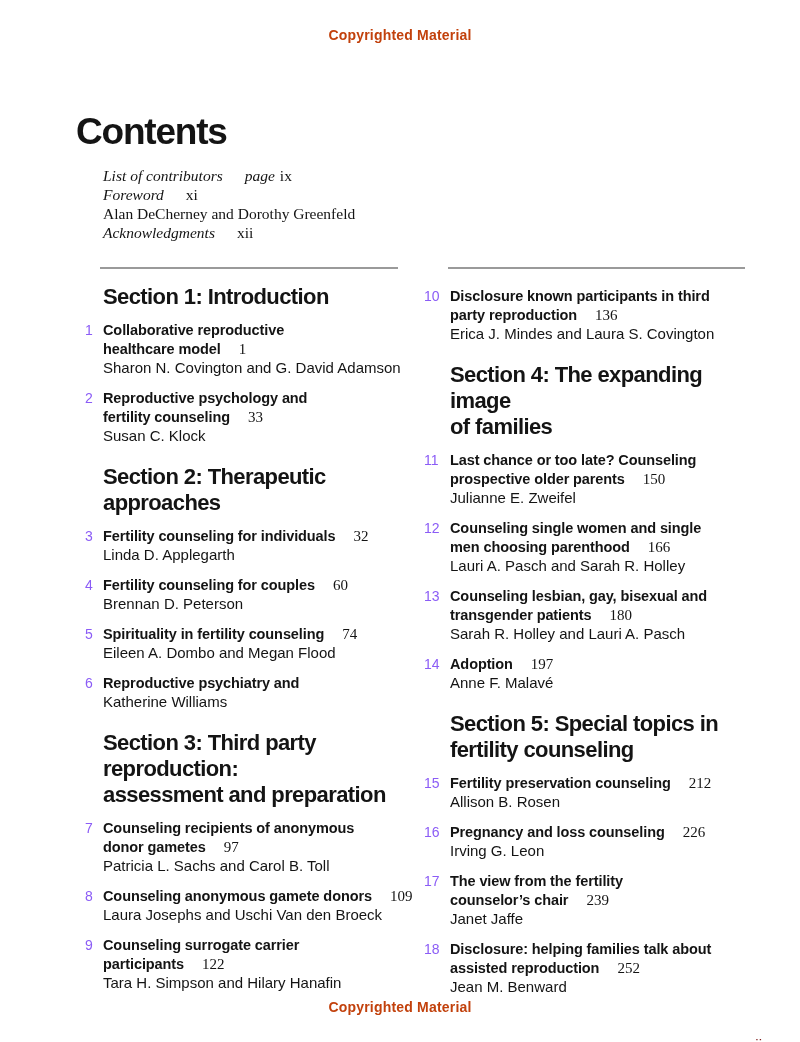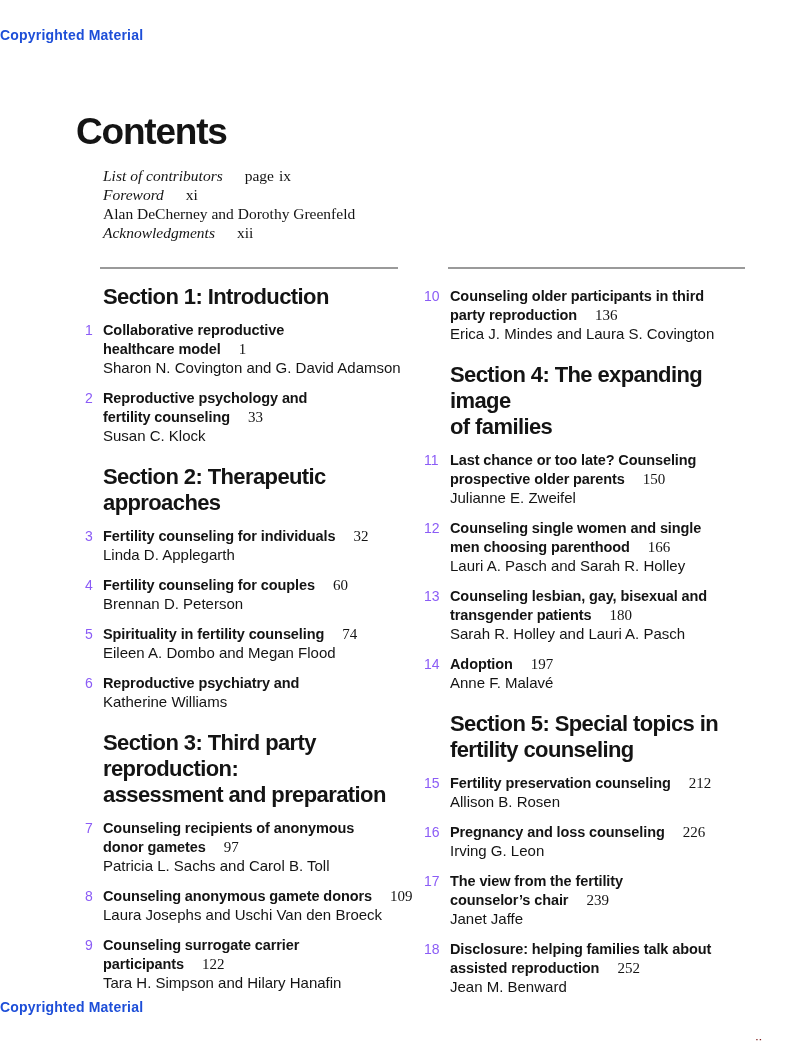"Copyrighted Material" .watermark { color: #1d4ed8 -> #c2410c; text-align: none -> center }
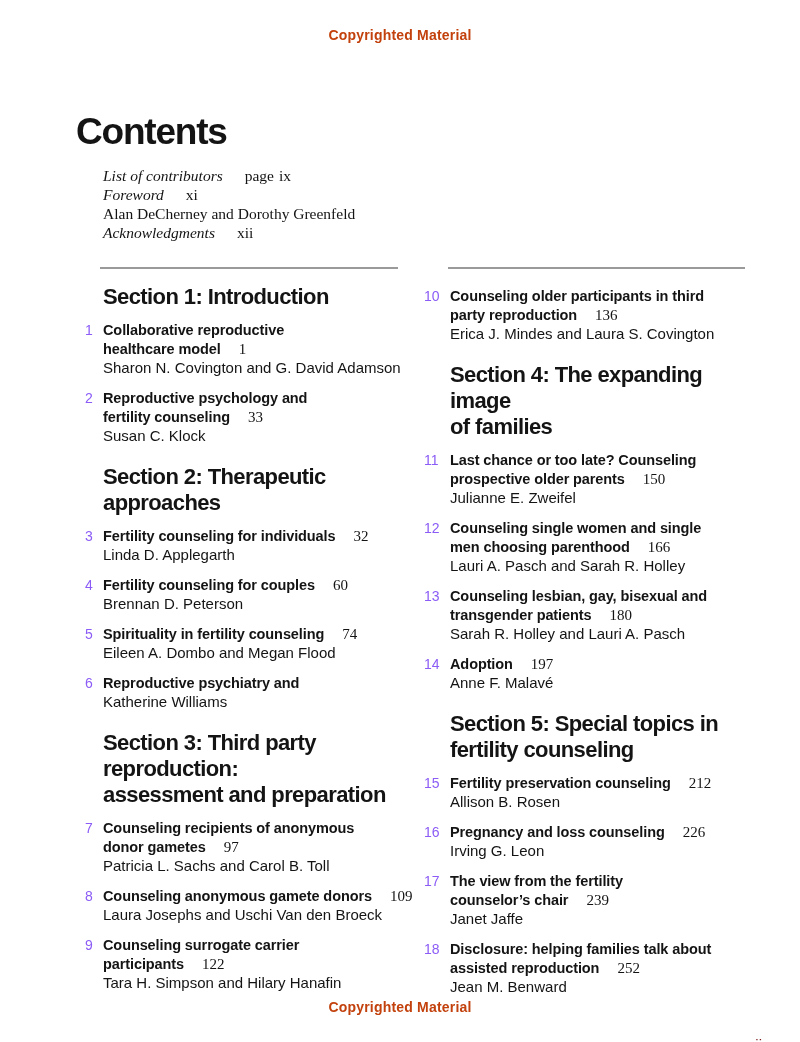"page" .fm-pageword { font-style: none -> italic }
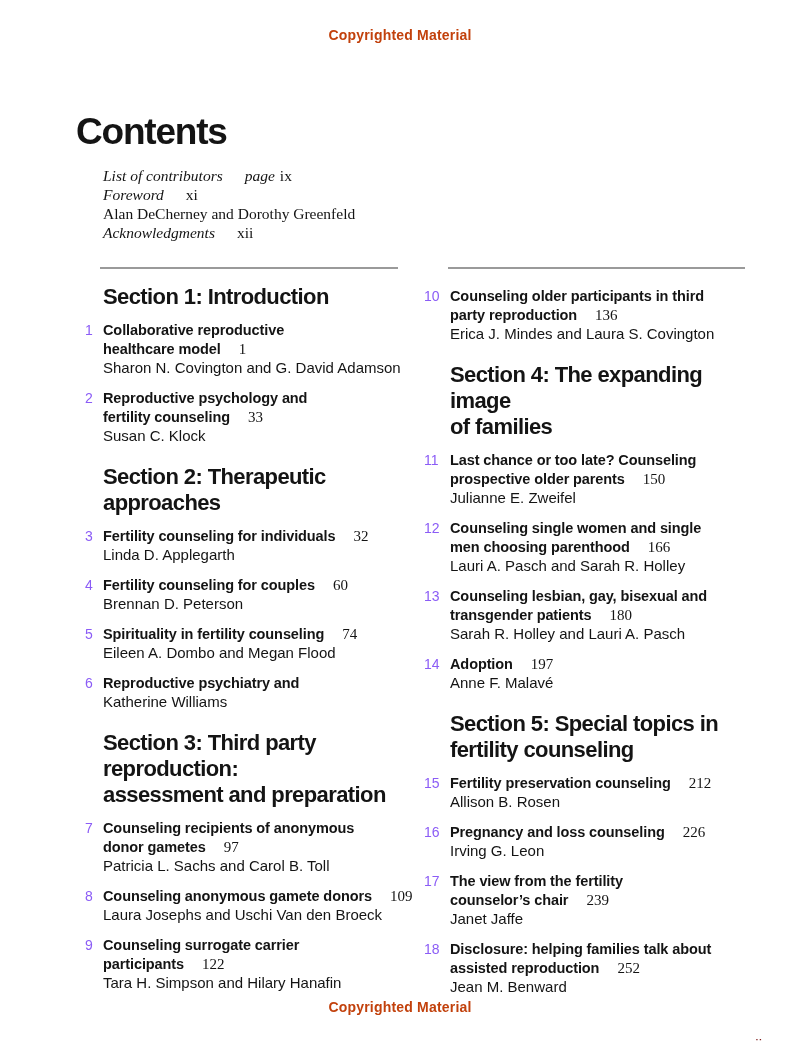"Counseling older participants in third" span.title-line { text: Counseling older -> Disclosure known }
